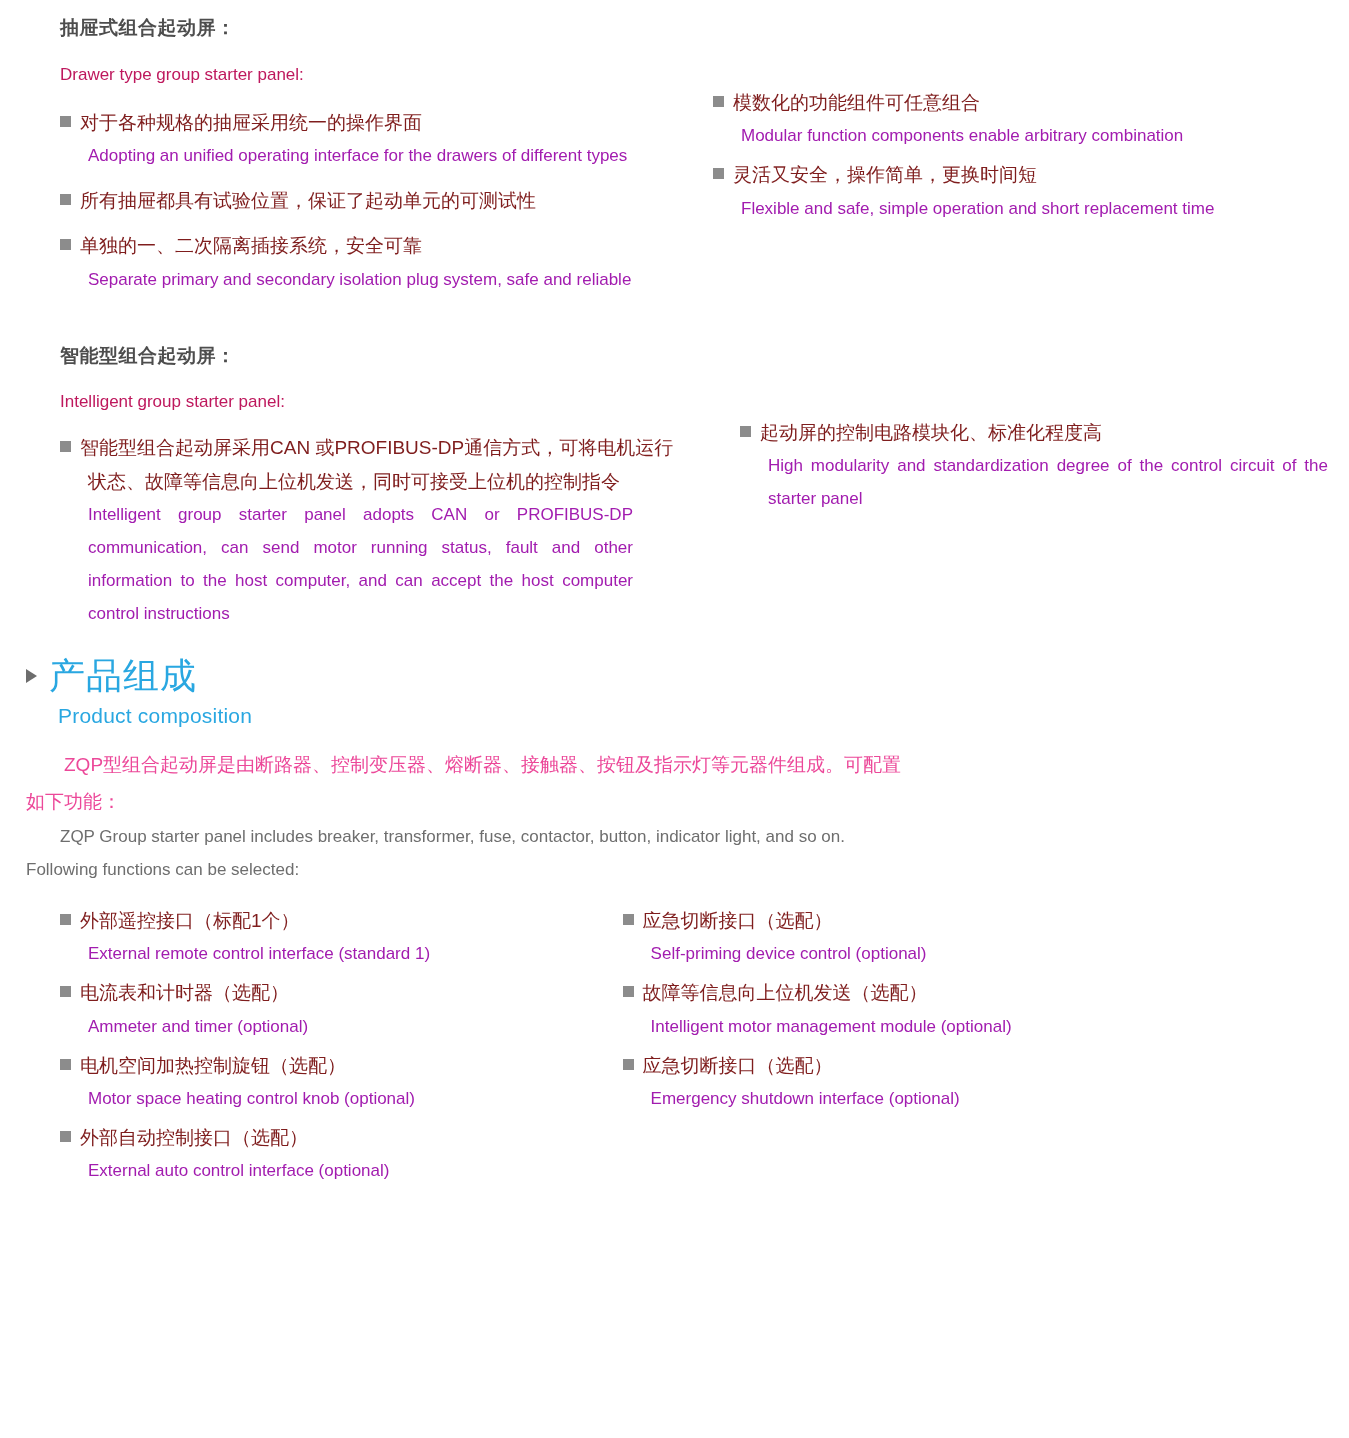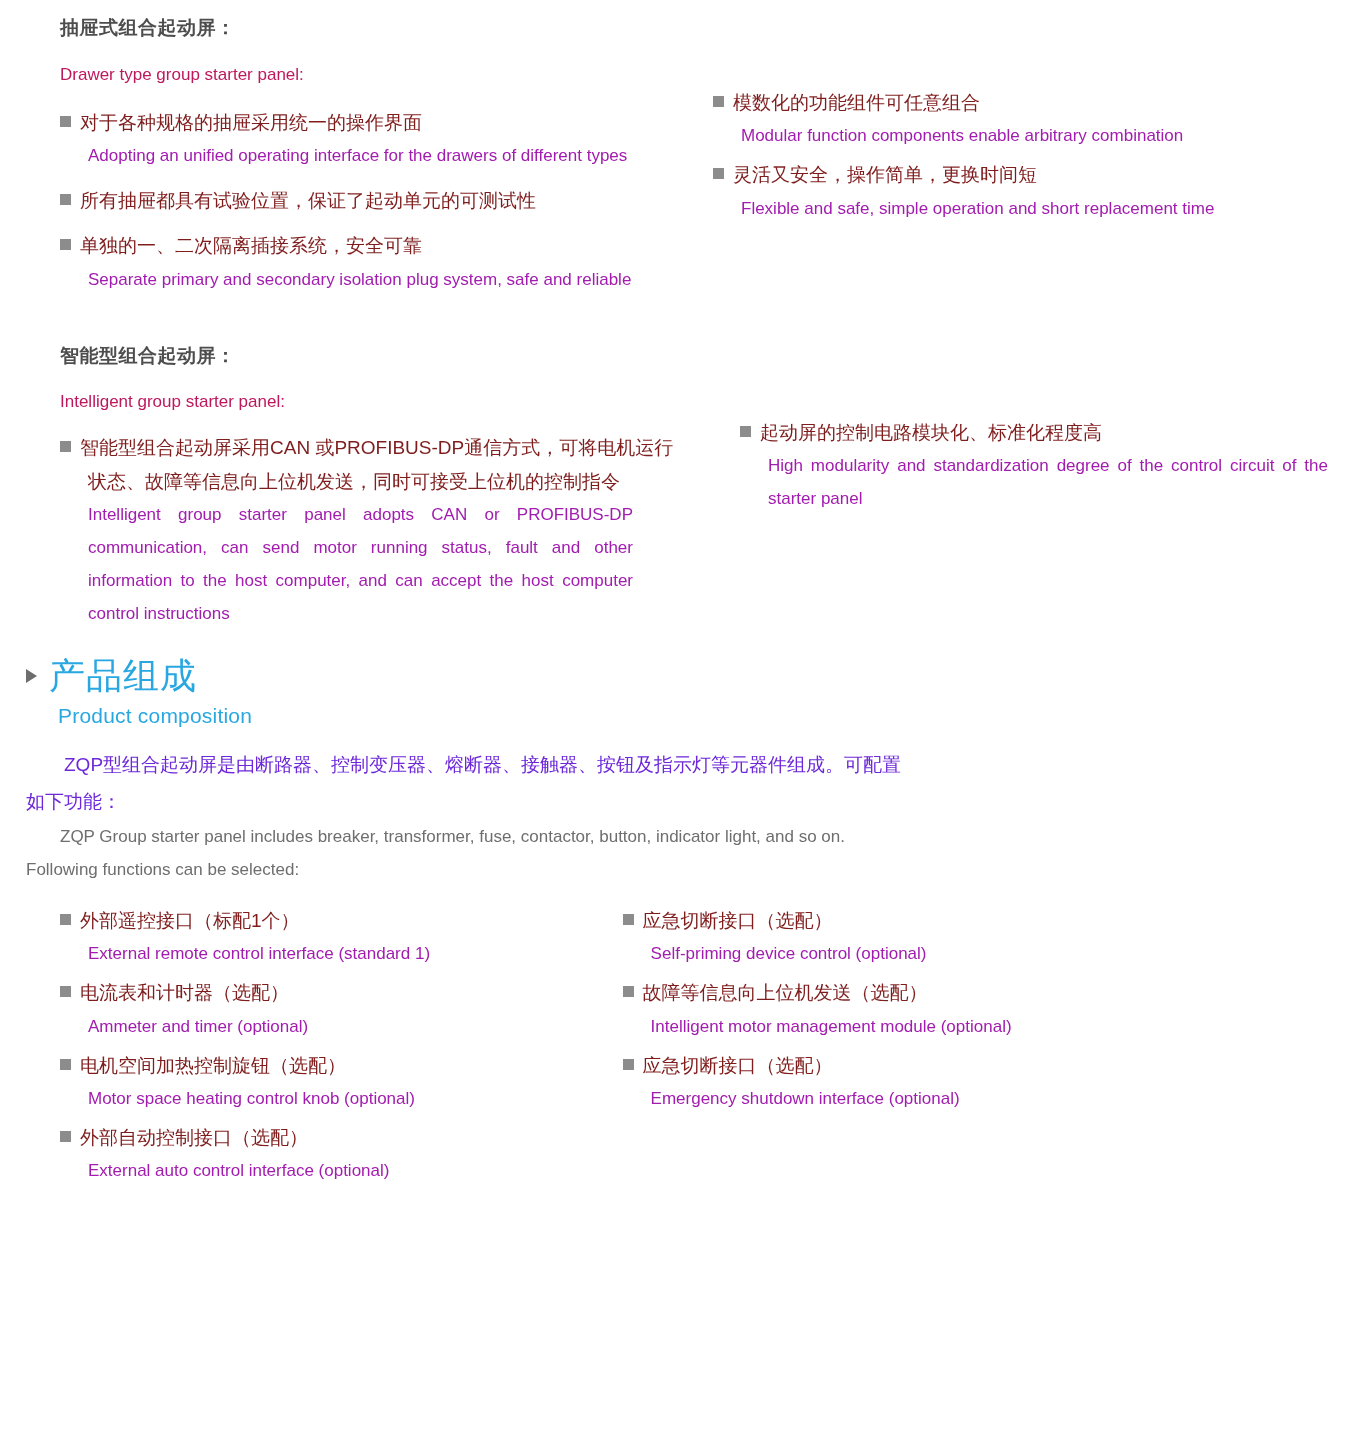"ZQP型组合起动屏是由断路器、控制变压器、熔断器、接触器、按钮及指示灯等元器件组" .para-cn { color: #6d28d9 -> #ec4899 }
